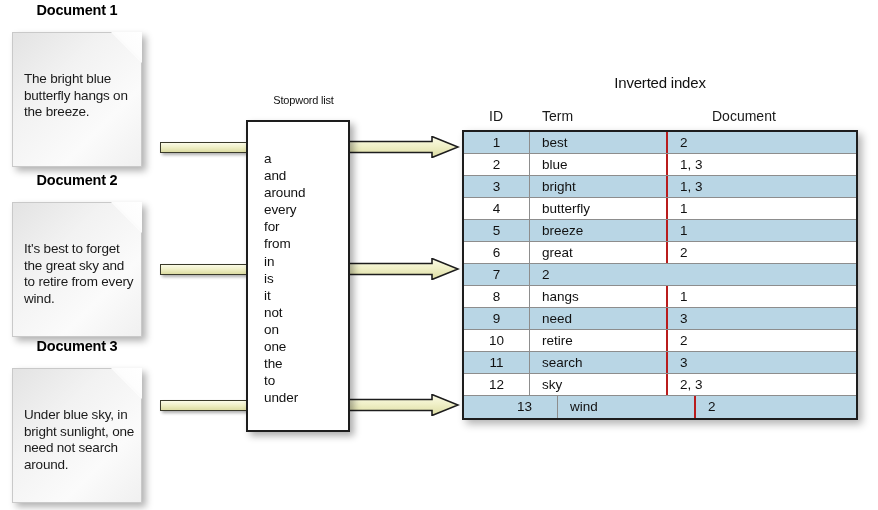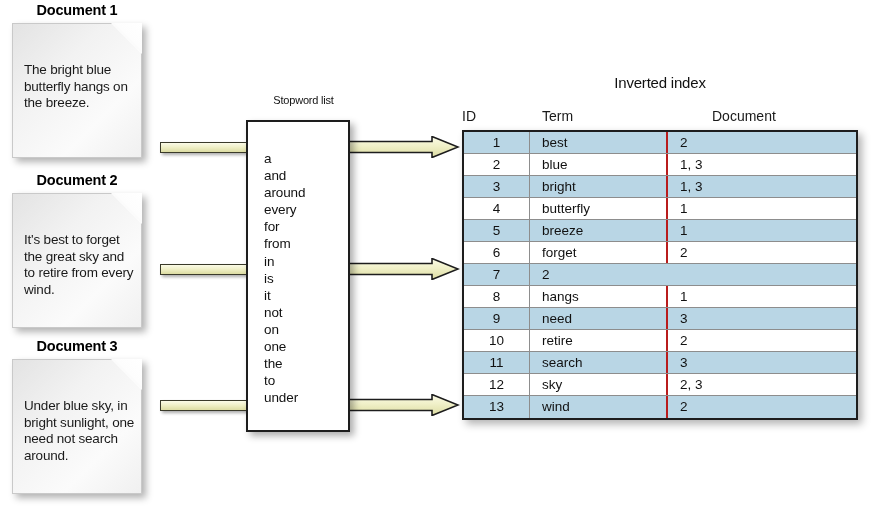"The bright blue butterfly hangs" .doc-icon { margin-top: 5px -> 14px }
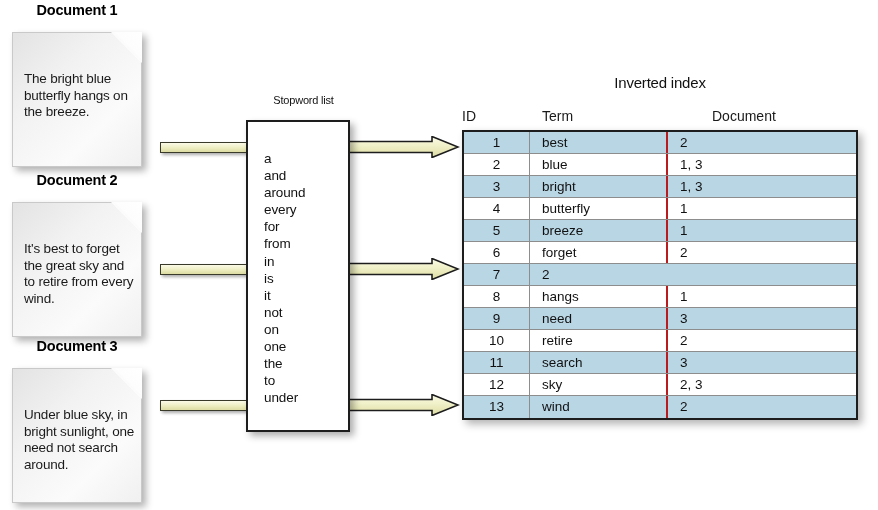"ID" #index-header .hid { text-align: none -> center }
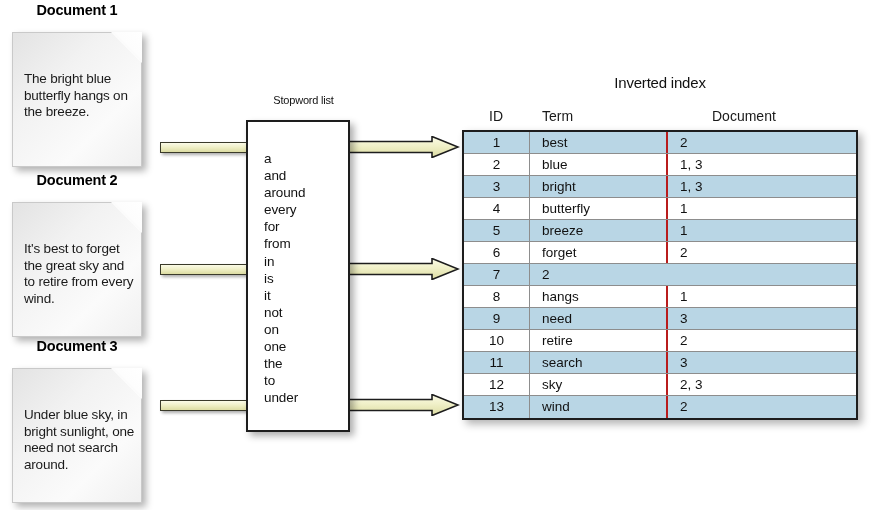"forget" div.cterm { text: forget -> great }
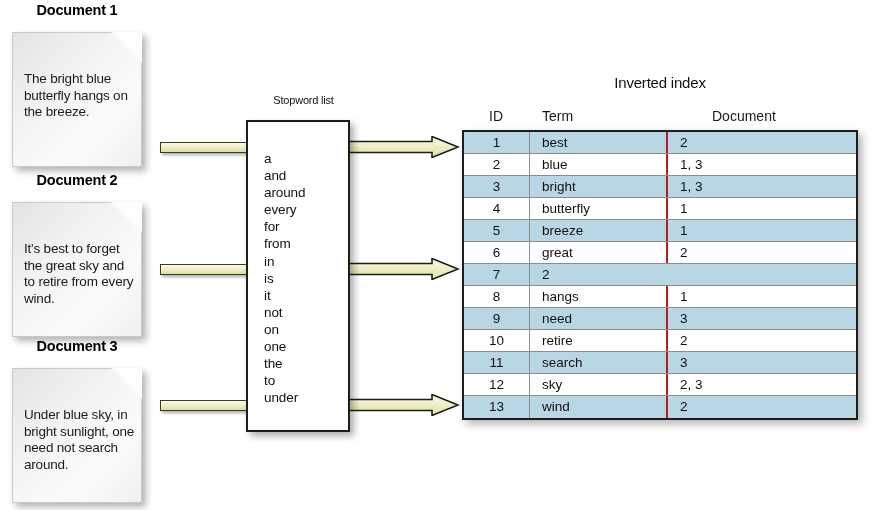"13" .irow:last-child { padding-left: none -> 28px }
